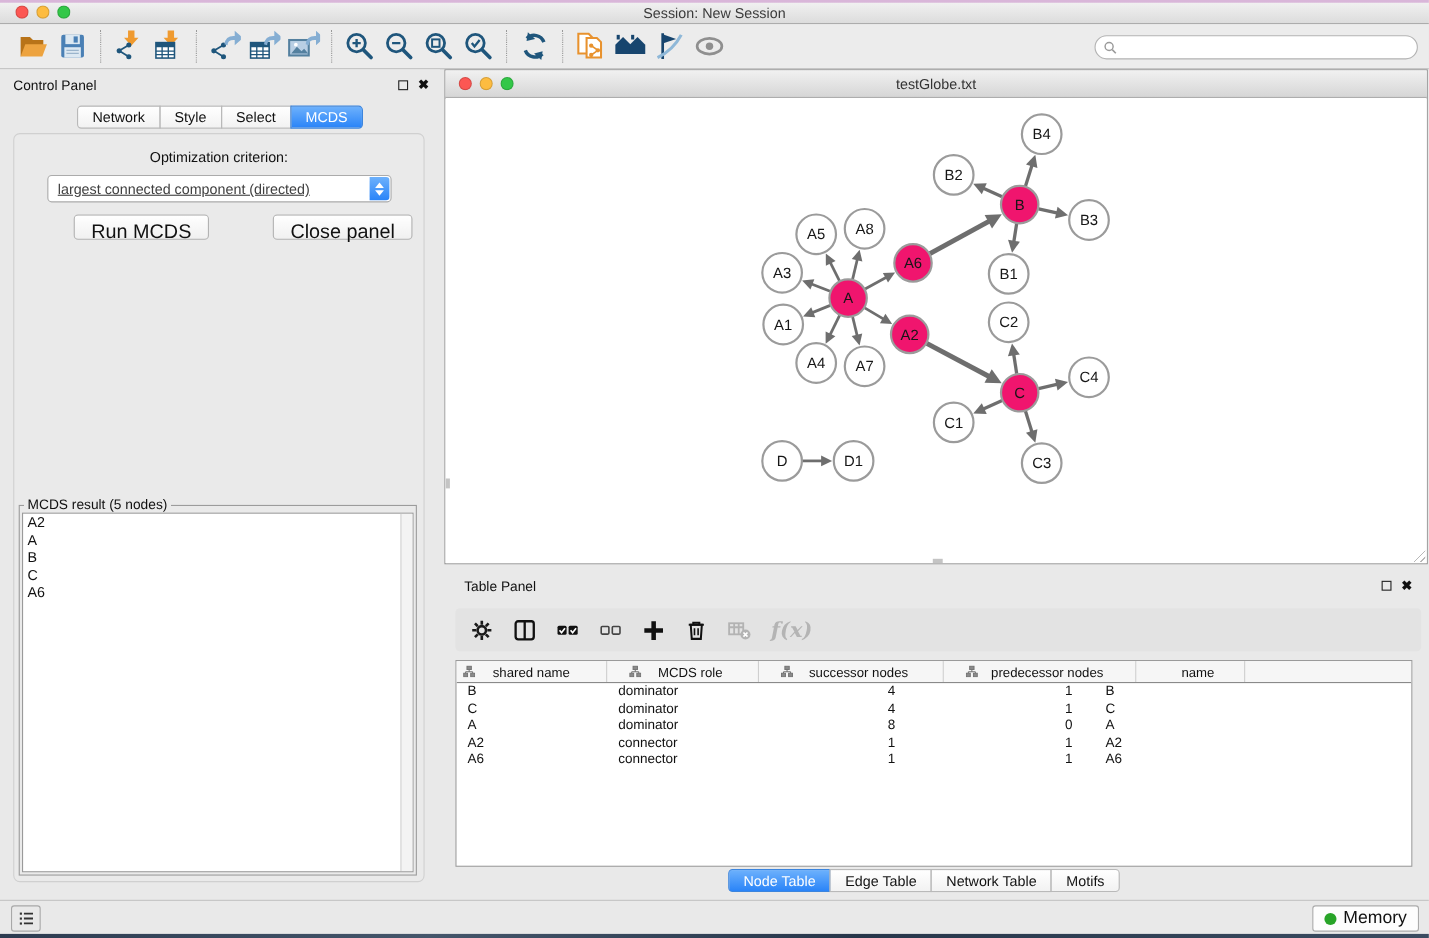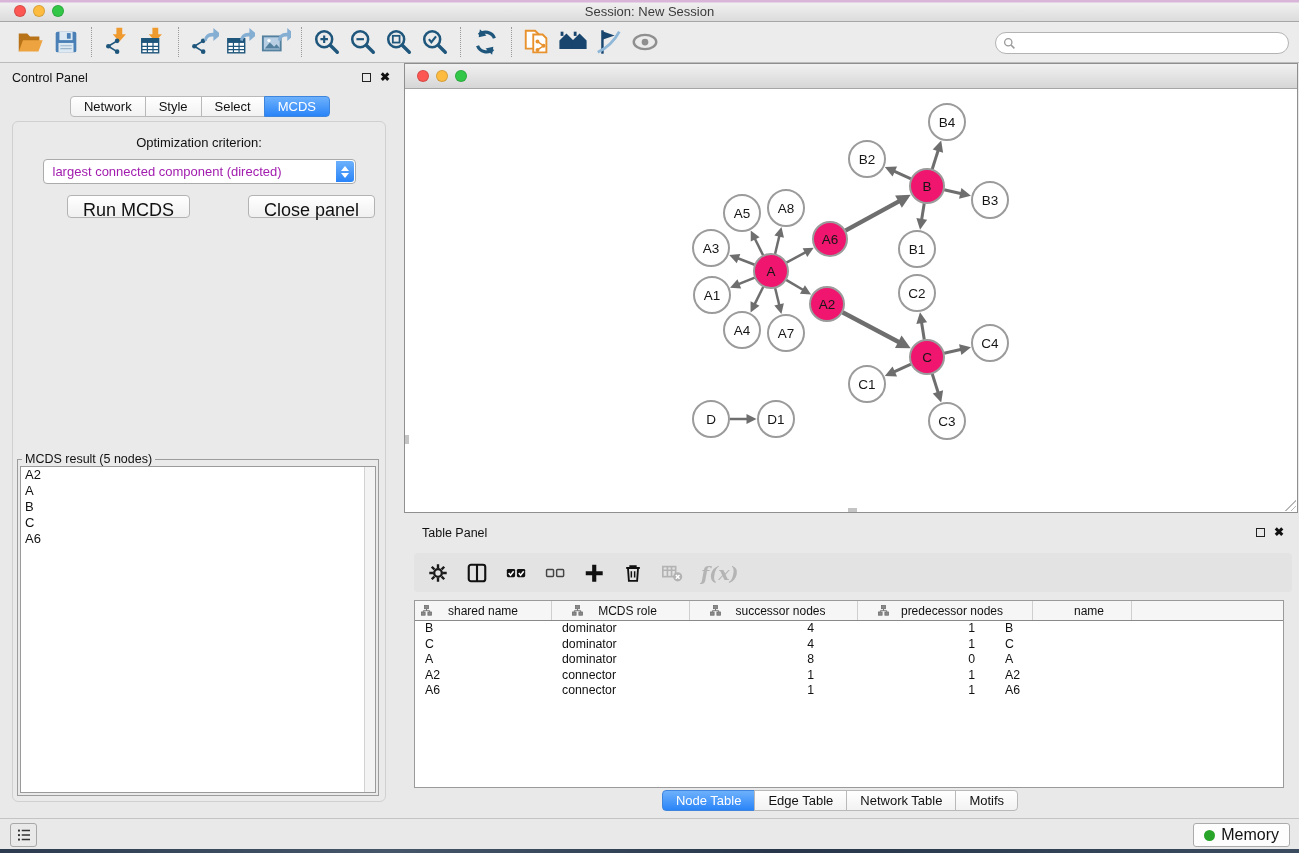"testGlobe.txt" div.title { html: none -> <div>testGlobe.txt</div> }
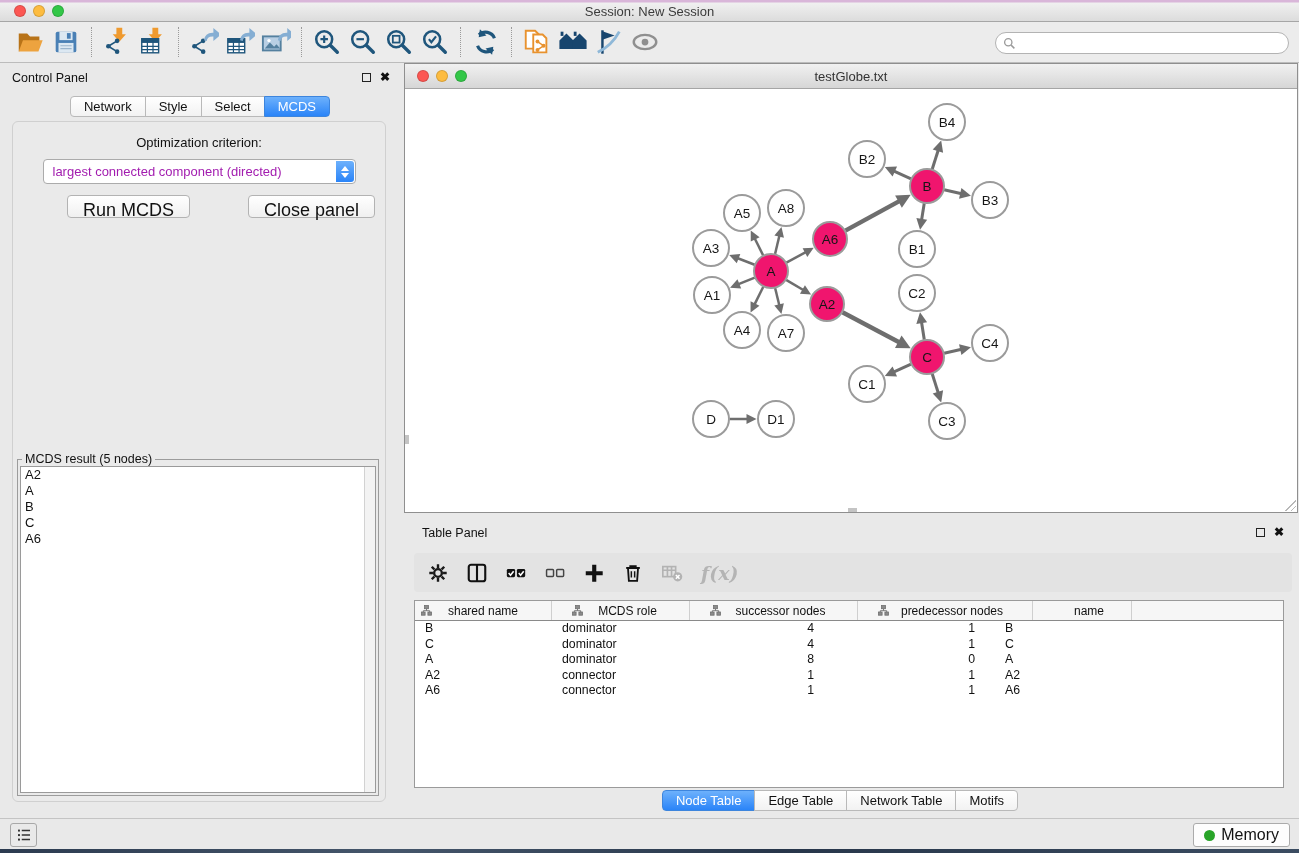"largest connected component (directed)" .dropdown { color: #a21caf -> #404040; text-decoration: none -> underline }
